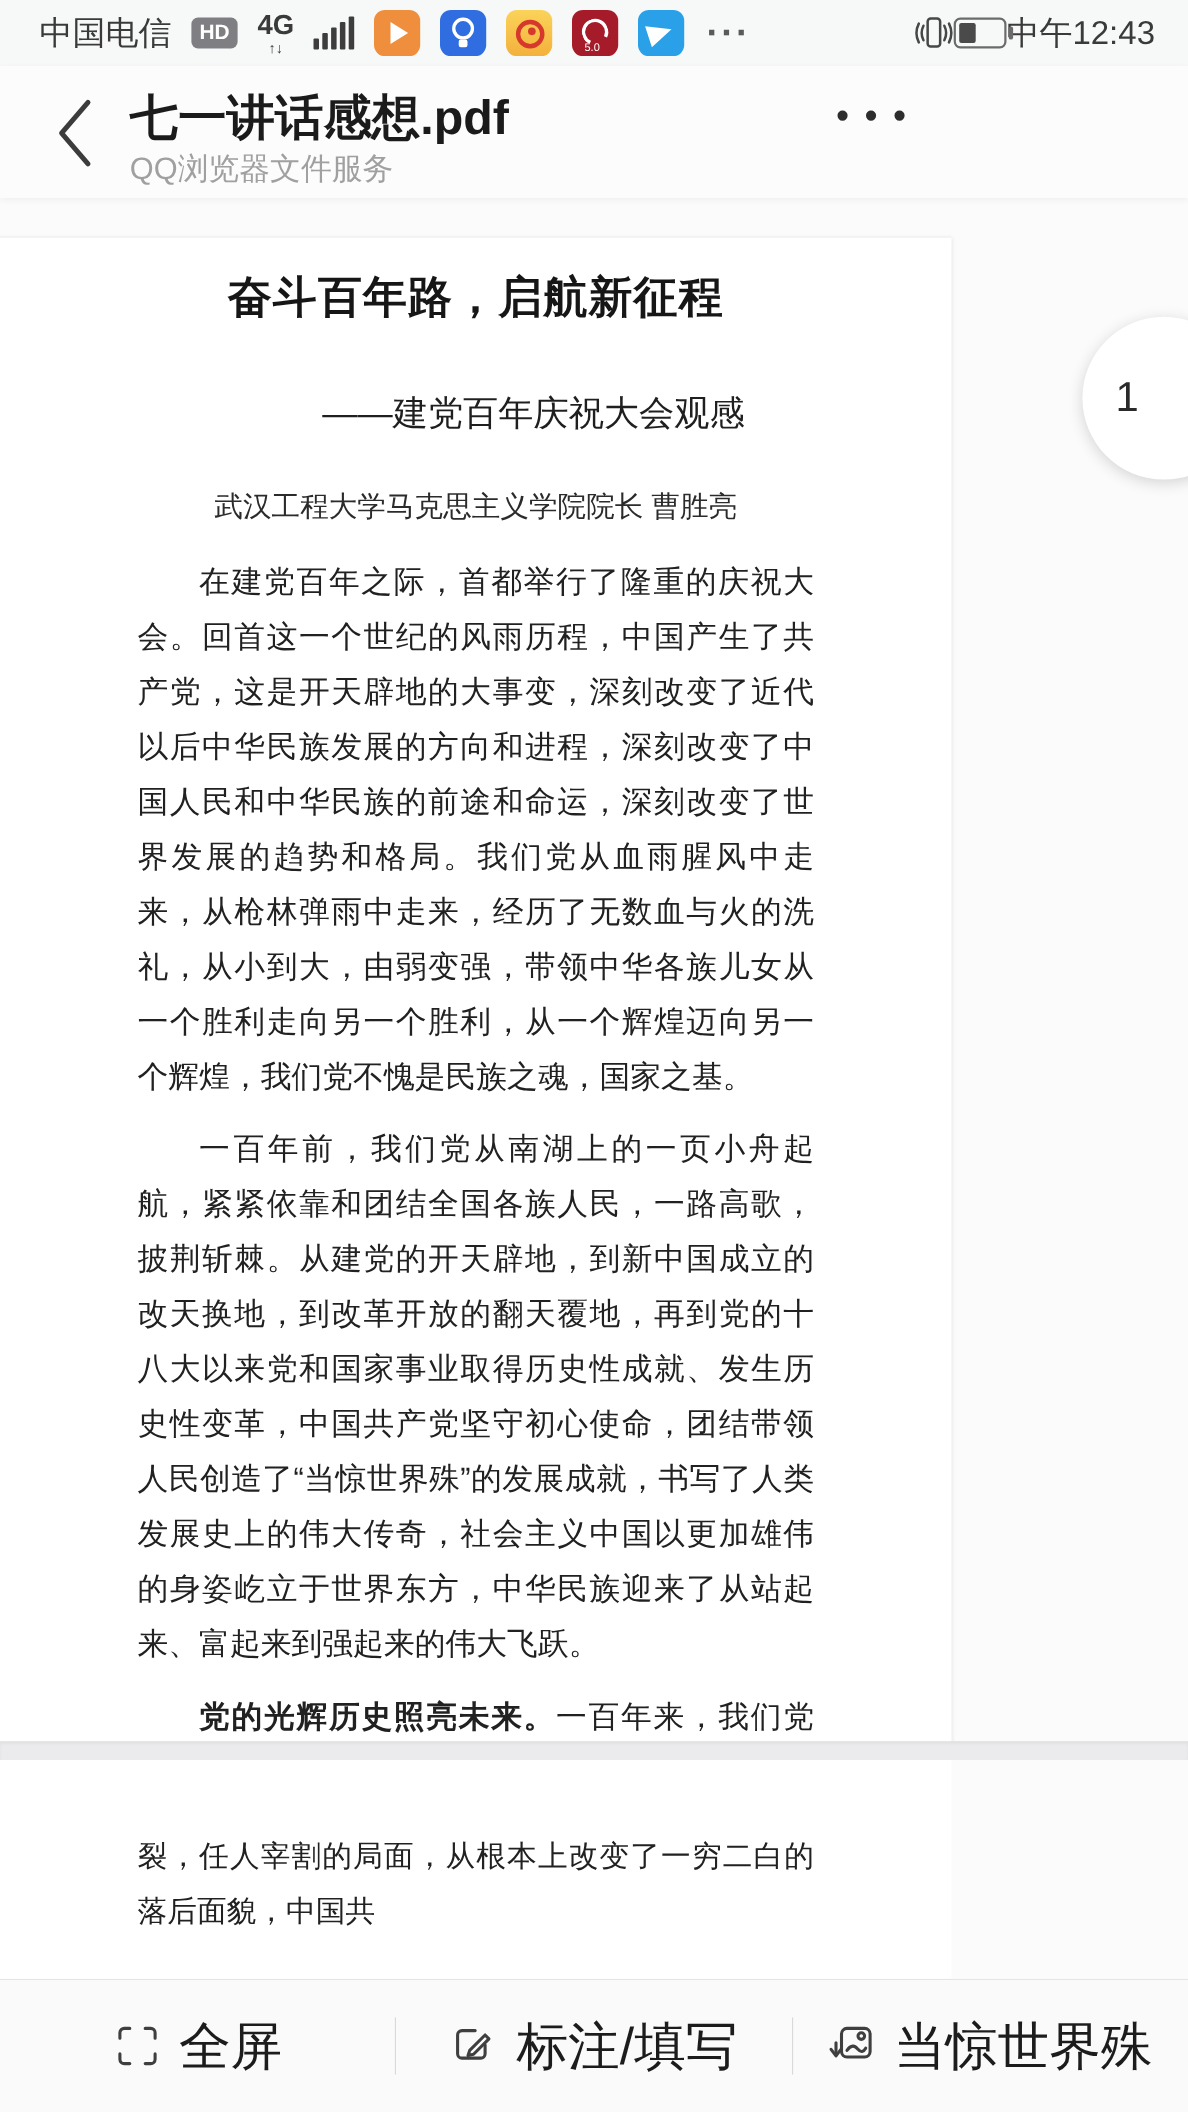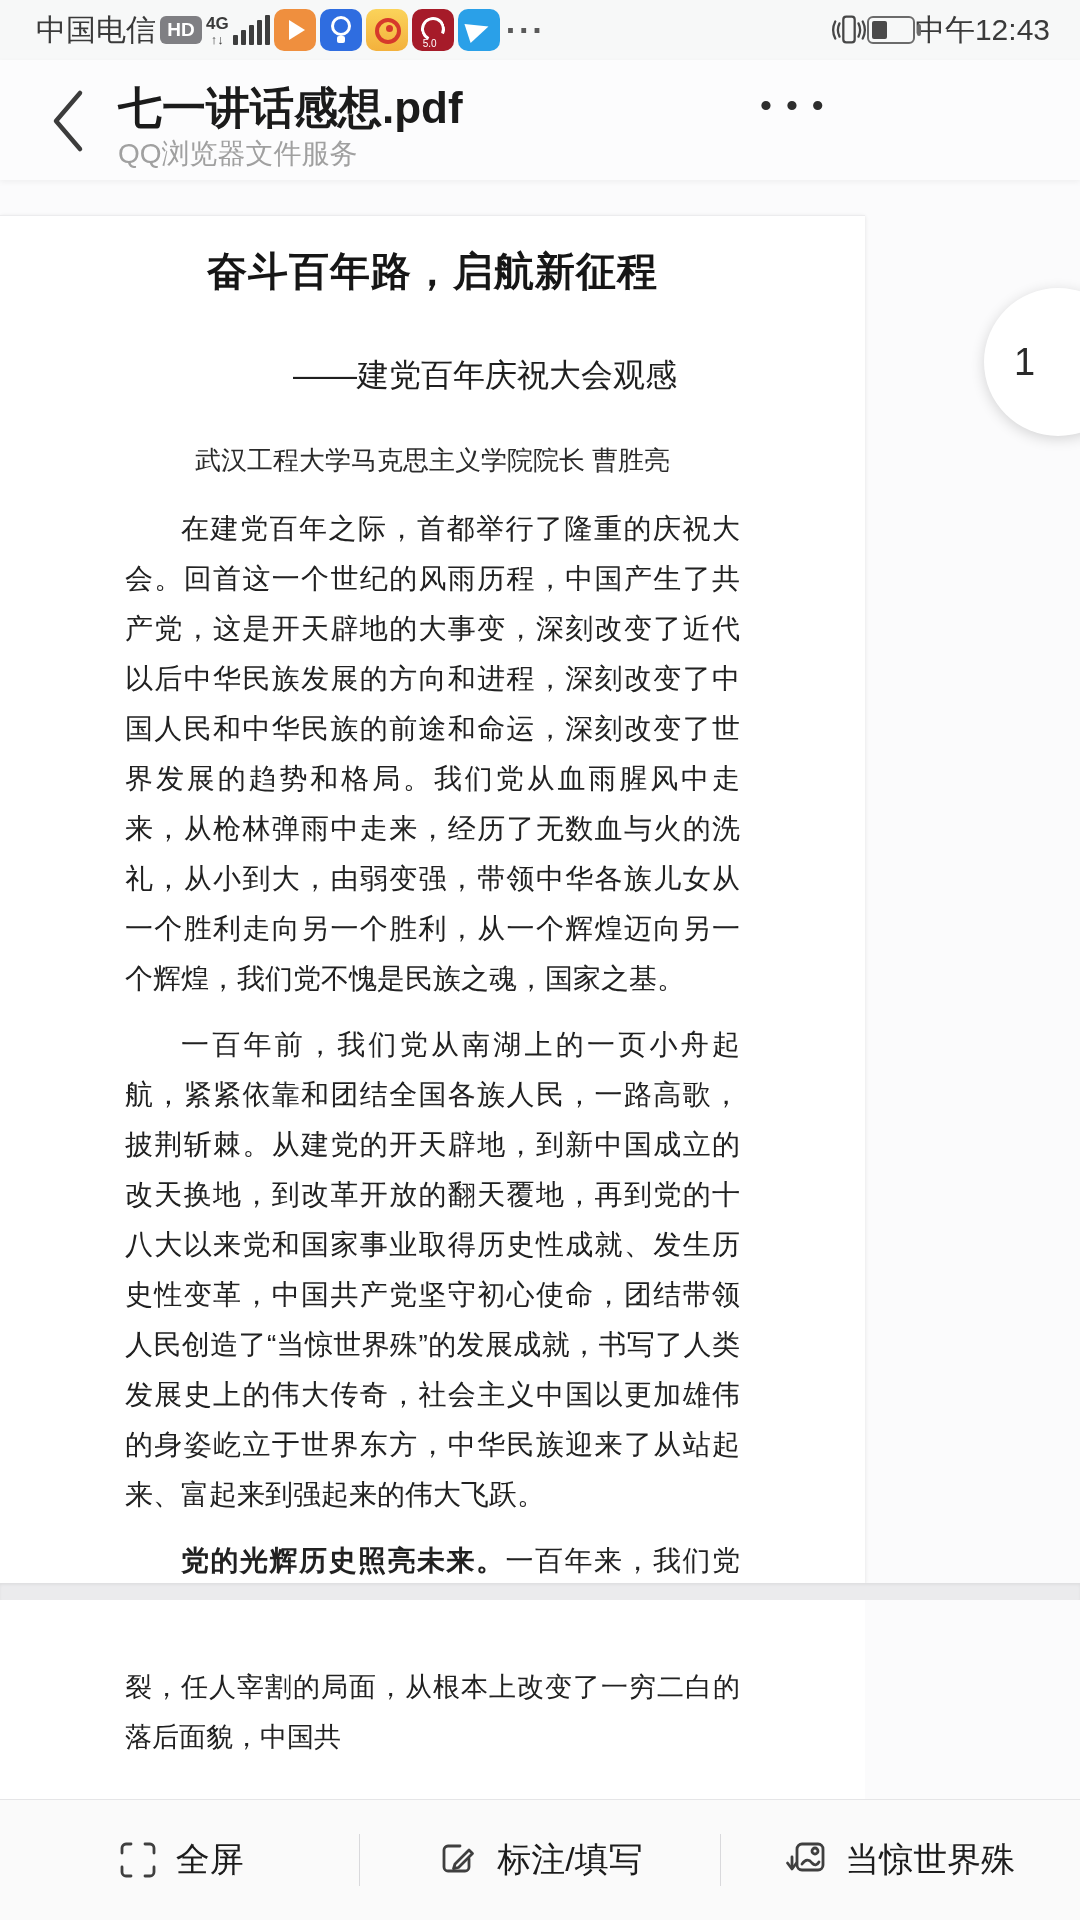"中国电信" .sb-left { gap: 4px -> 18px }
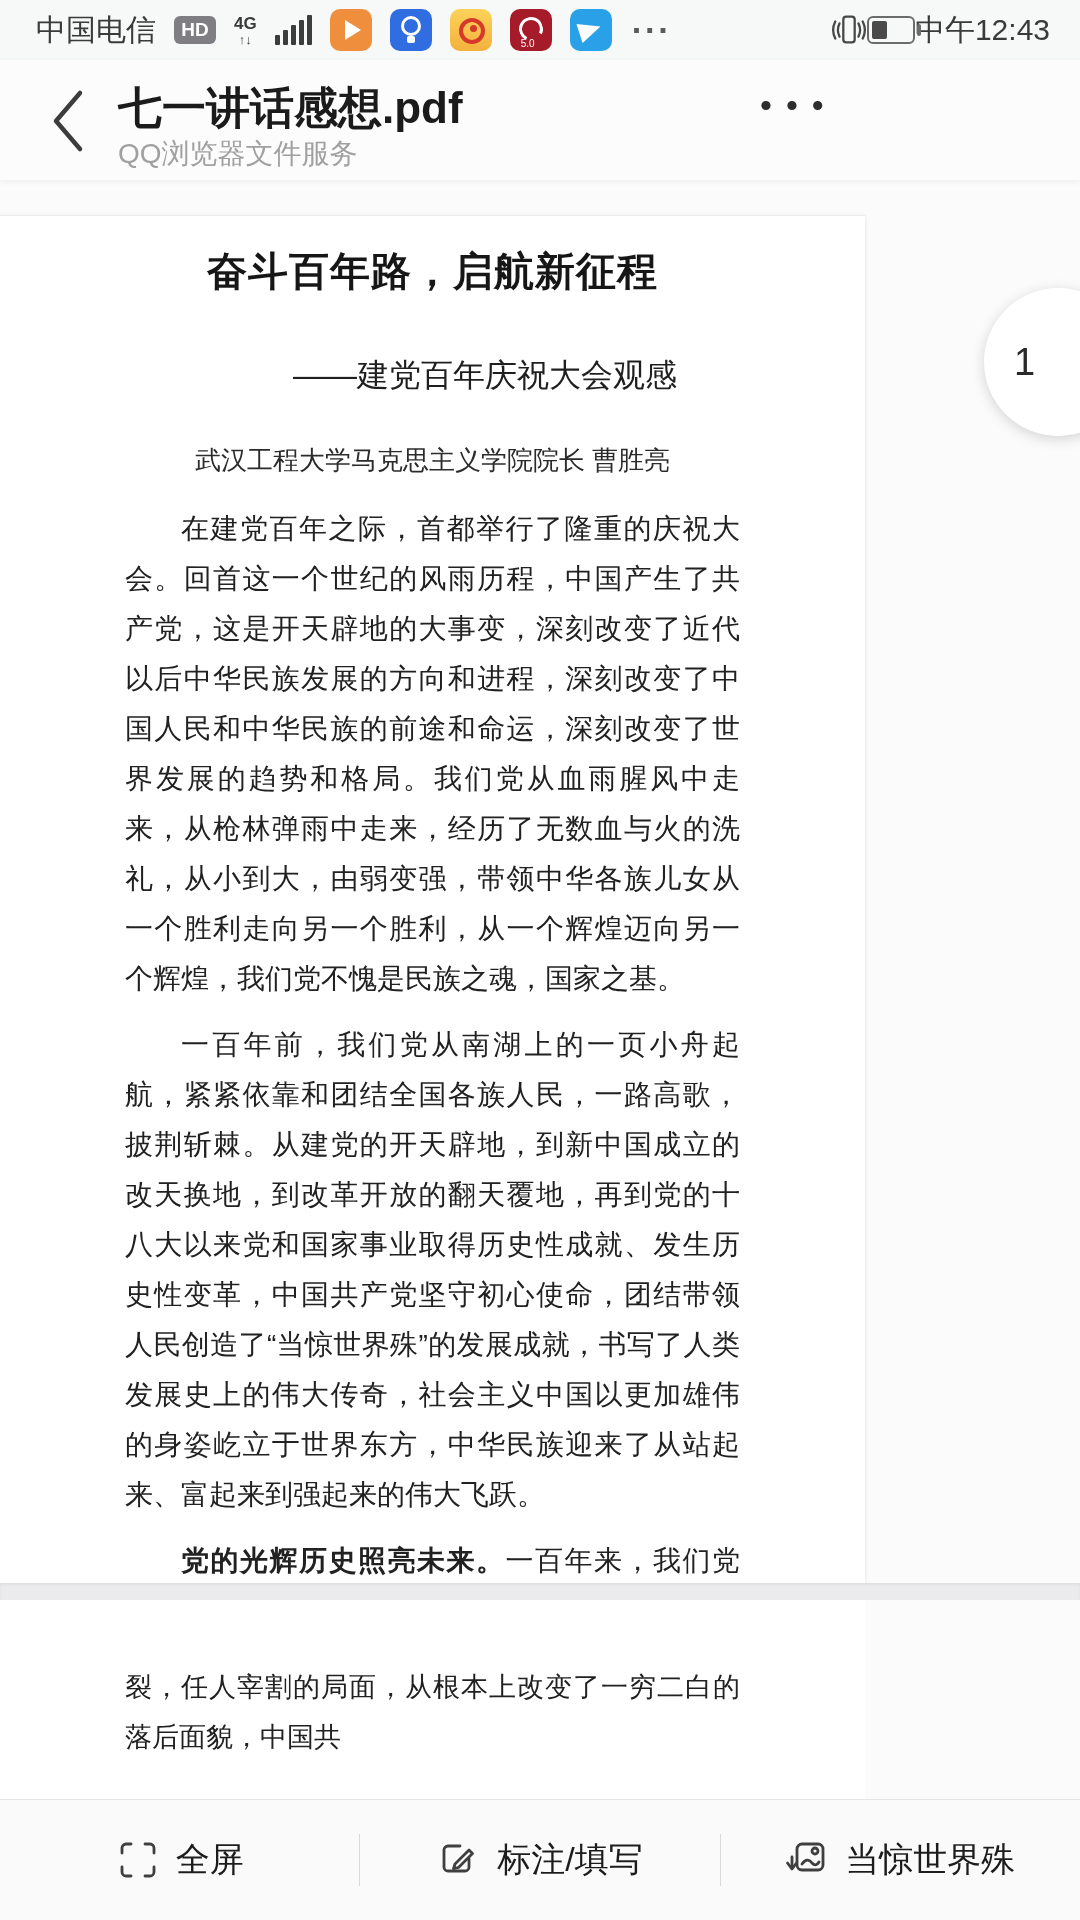"4G" .net-type { font-size: 17px -> 25px }
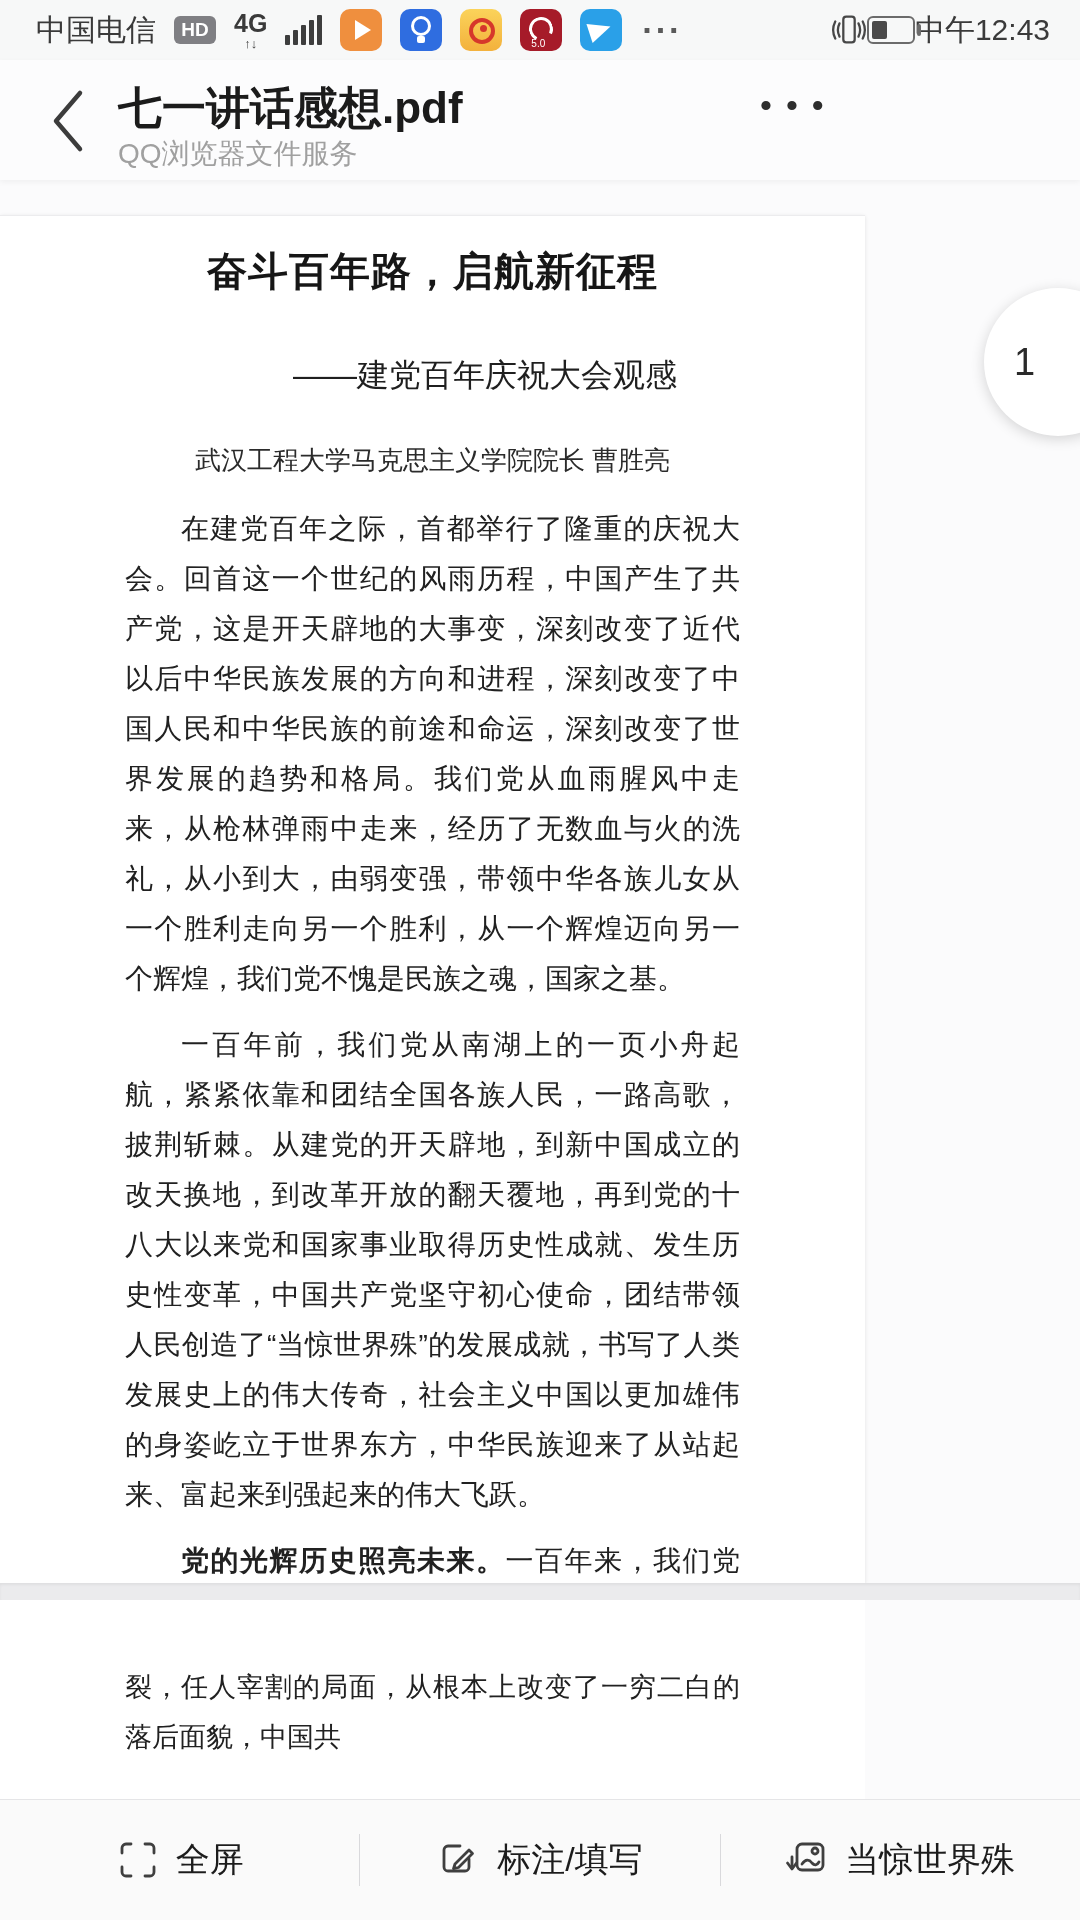"全屏" .tb-label { font-size: 34px -> 47px }
